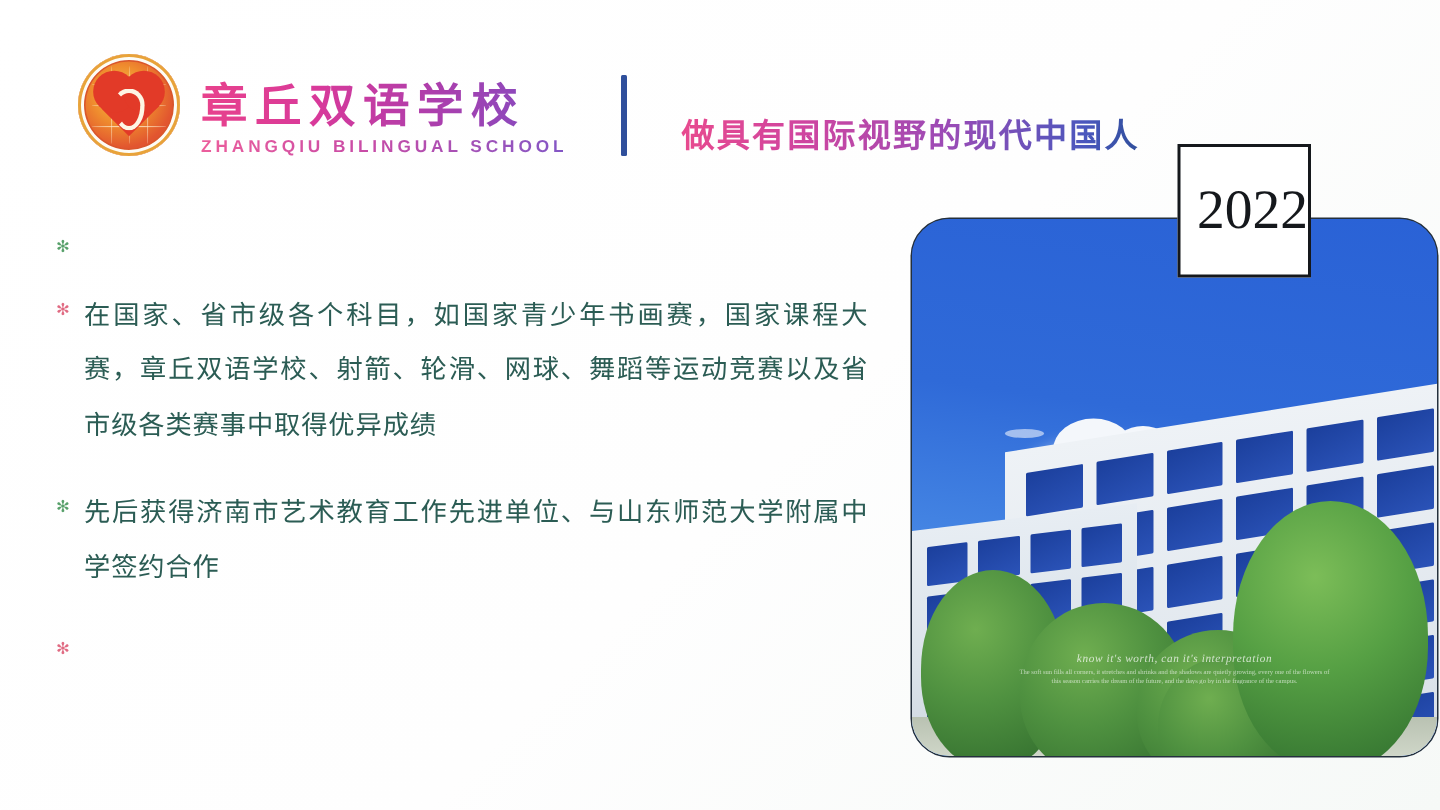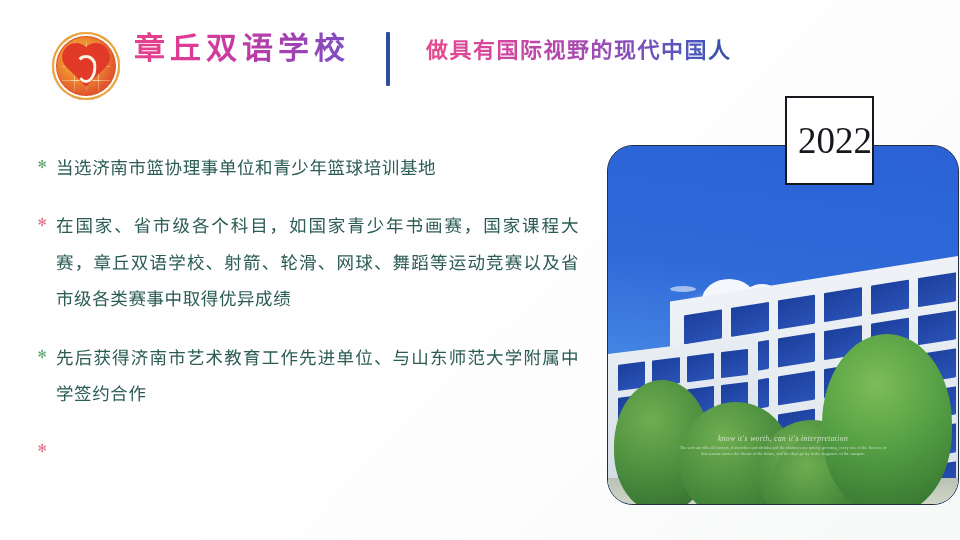"章丘双语学校" .header { align-items: flex-start -> flex-end }
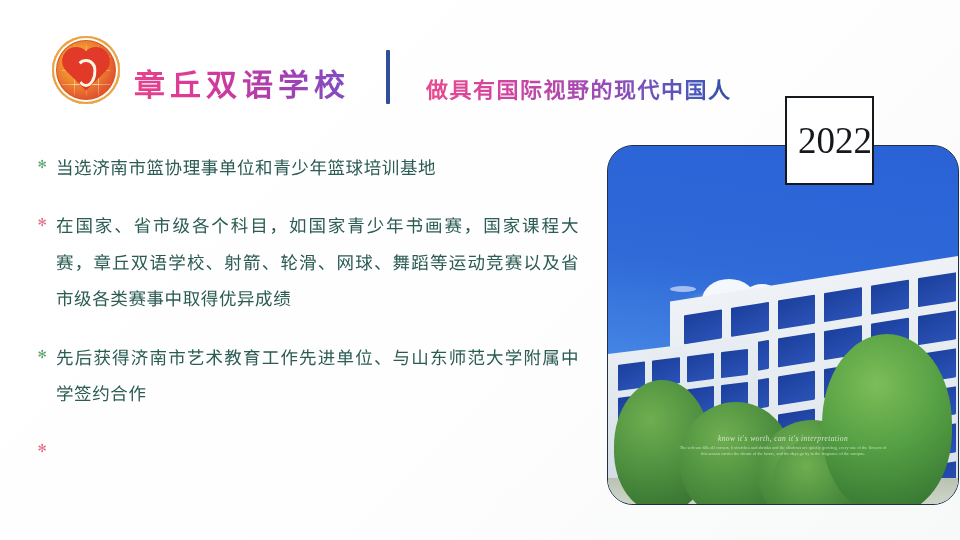"ZHANGQIU BILINGUAL SCHOOL" div.school-en { html: none -> <div>ZHANGQIU BILINGUAL SCHOOL</div> }
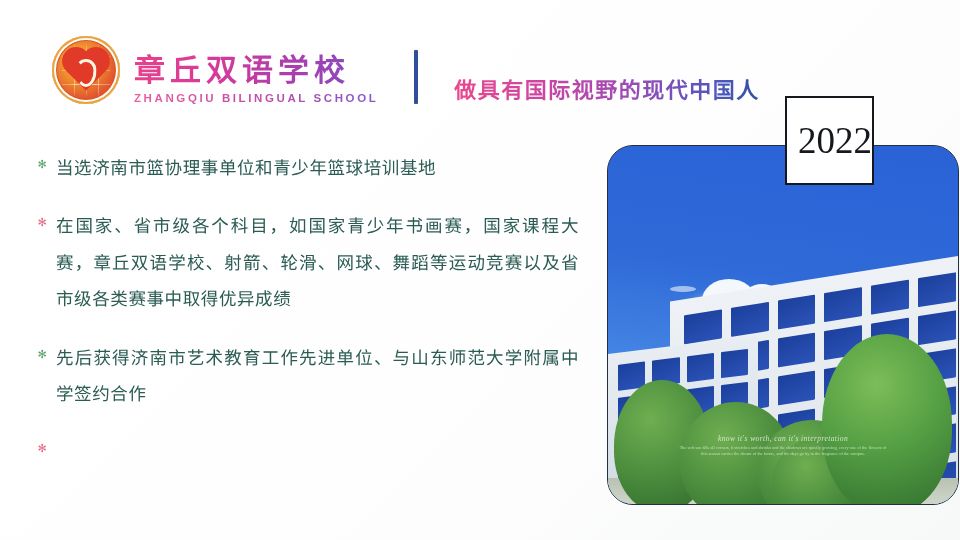"当选济南市篮协理事单位和青少年篮球培训基地" div.bullet-text { html: <div>当选济南市篮协理事单位和青少年篮球培训基地</div> -> none }
